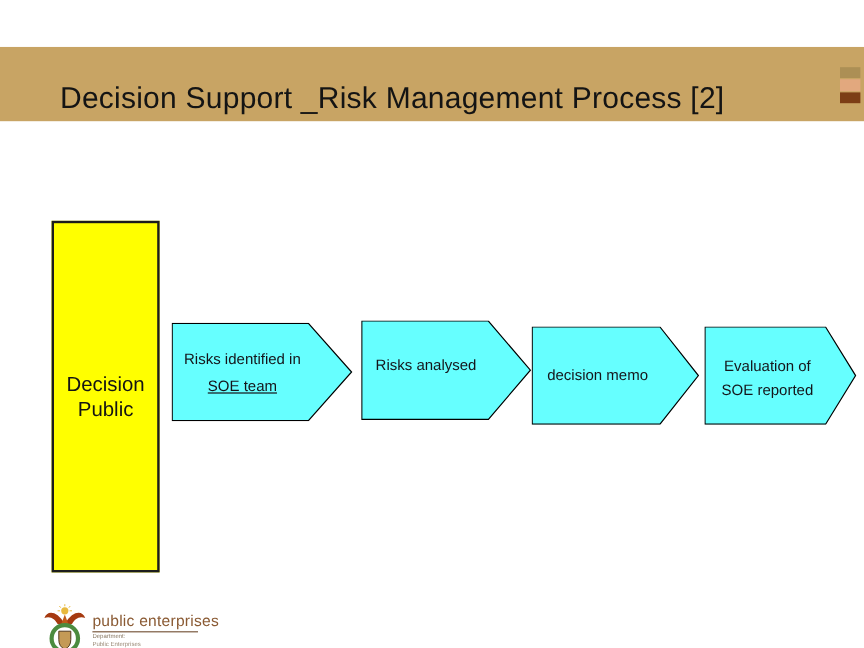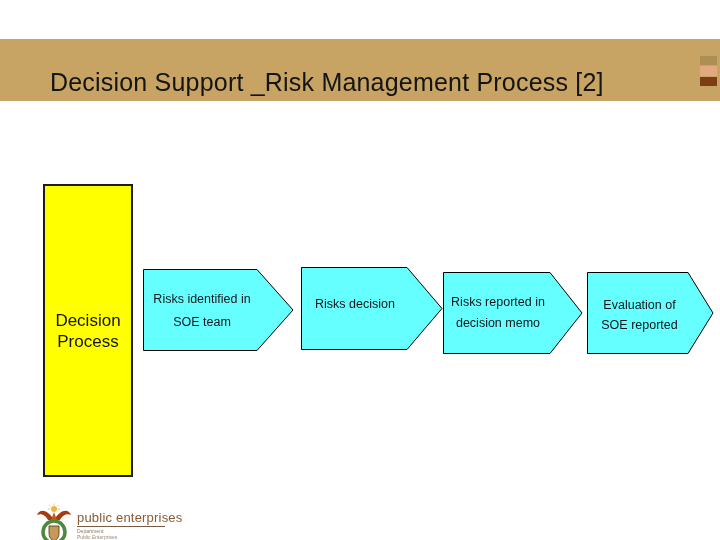"Risks decision" span { text: decision -> analysed }
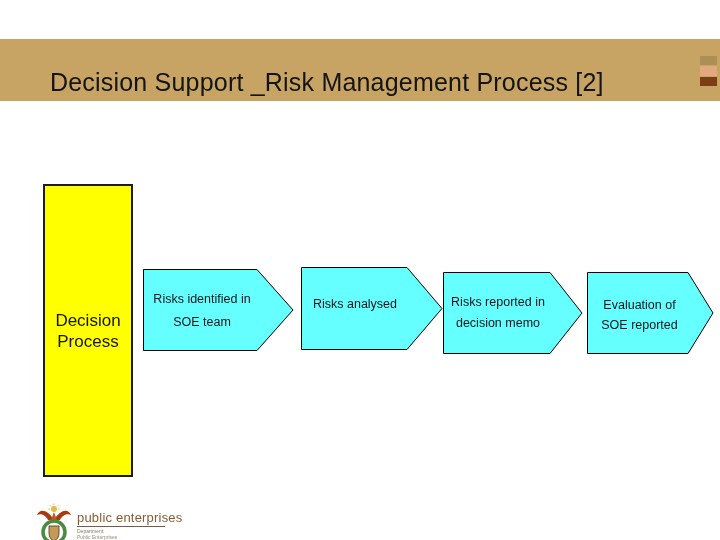"Risks reported in" span { html: <span>Risks reported in</span> -> none }
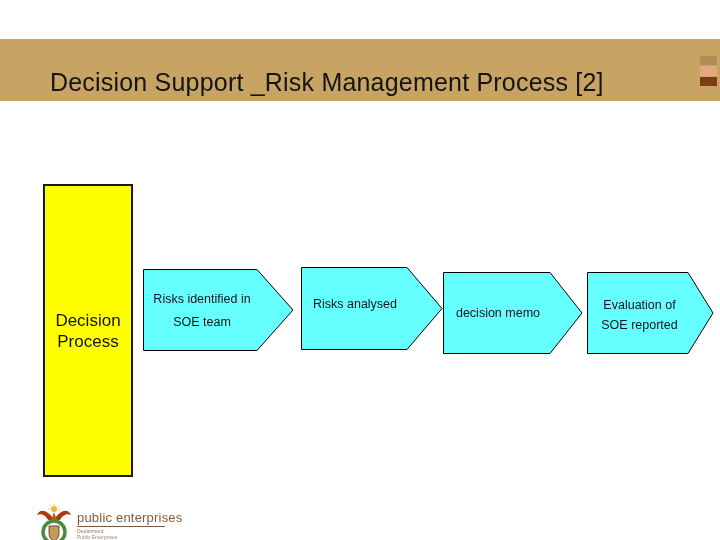"Decision Process" div.lbl { text: Process -> Public }
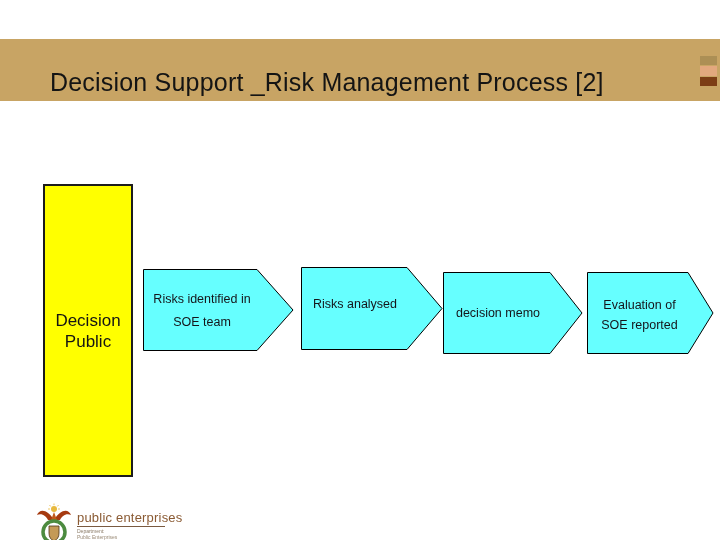"SOE team" .step-text .gap { text-decoration: none -> underline }
